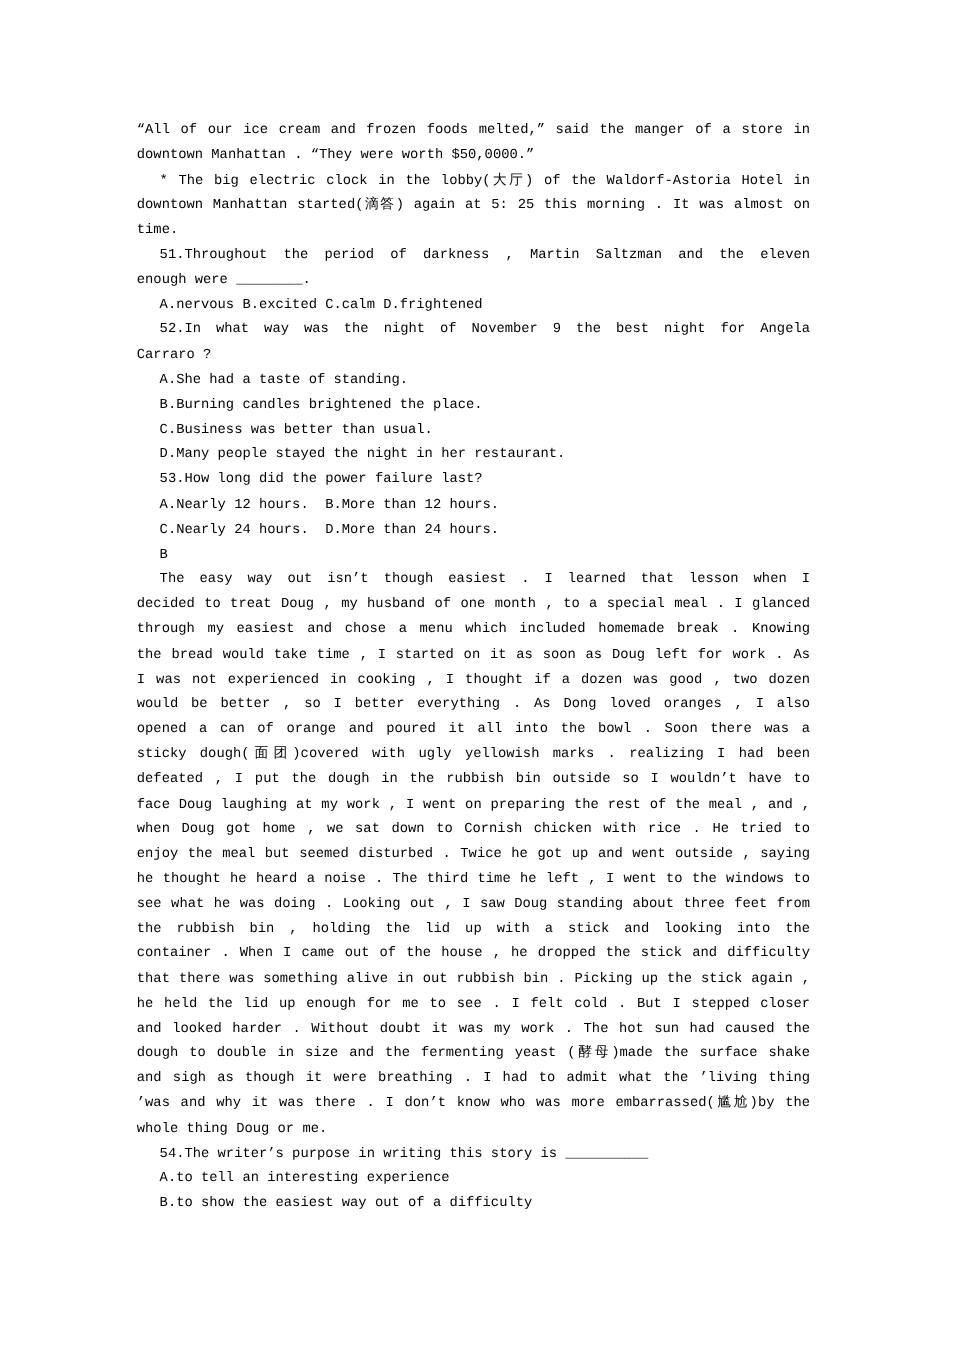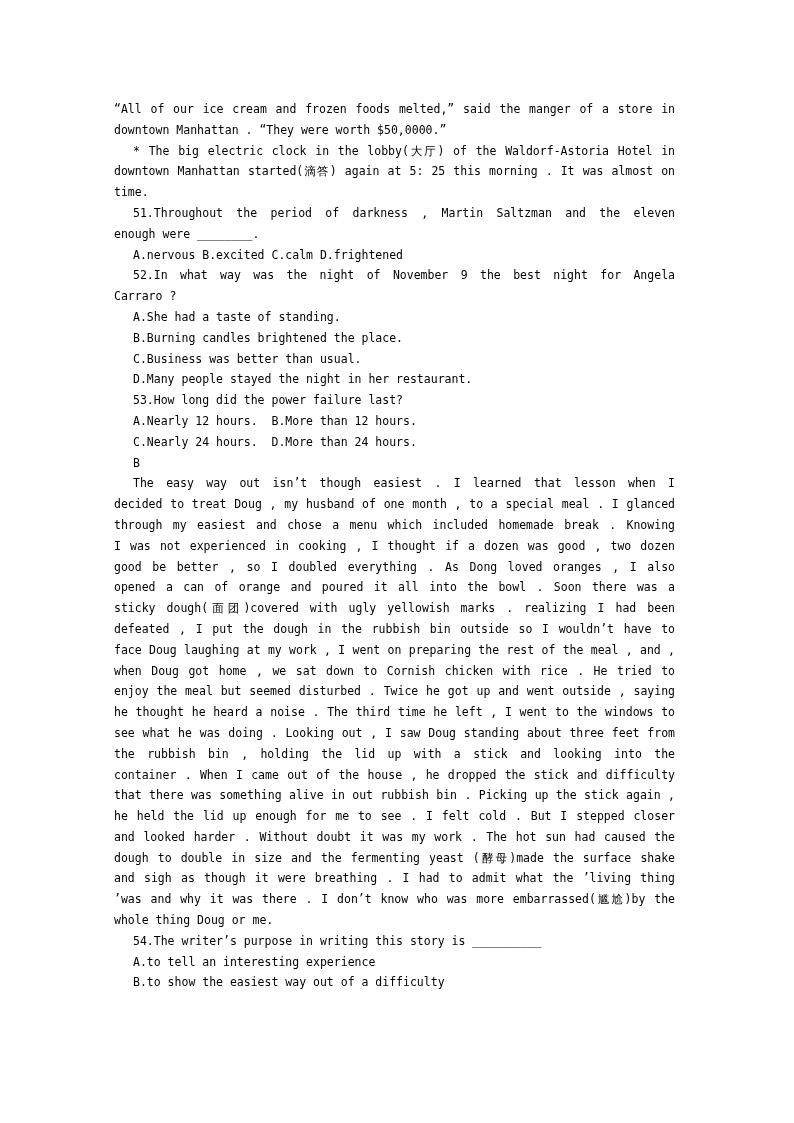"“All of our ice cream" .line { font-family: none -> Liberation Mono, monospace }
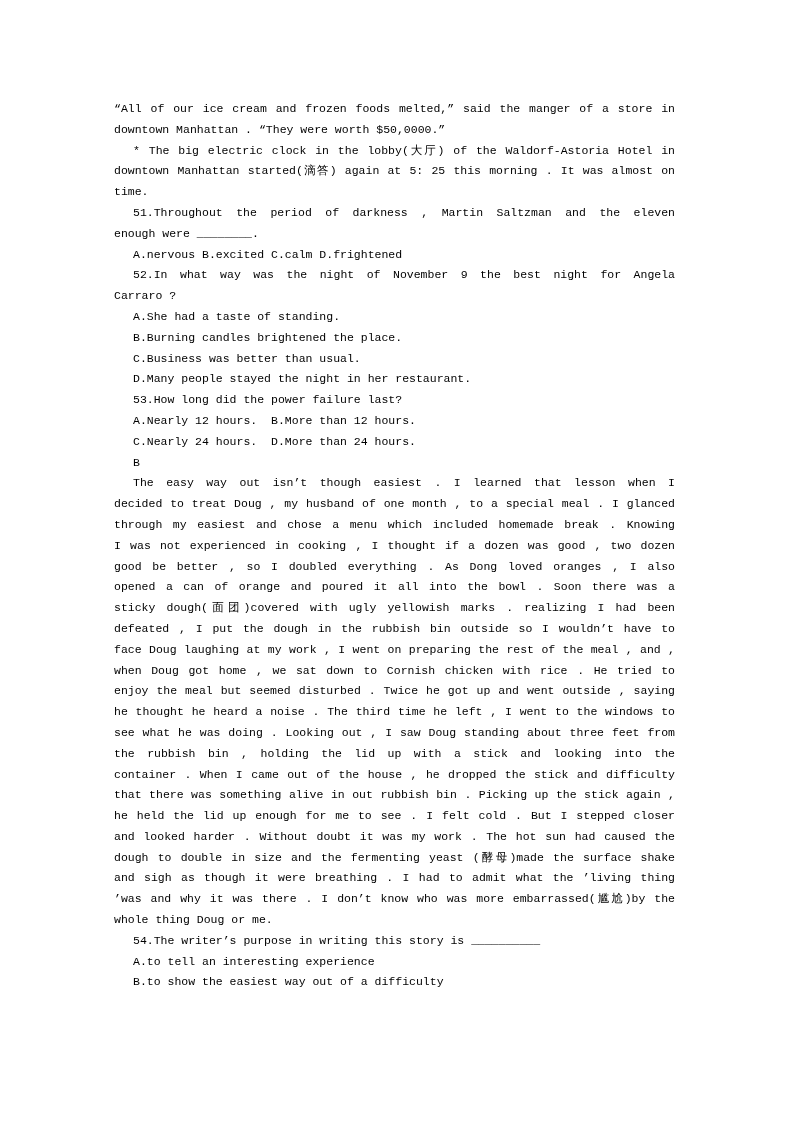"the bread would take time" div.line { html: none -> <div>the bread would take time , I started on it as soon as Doug left for work . As</div> }
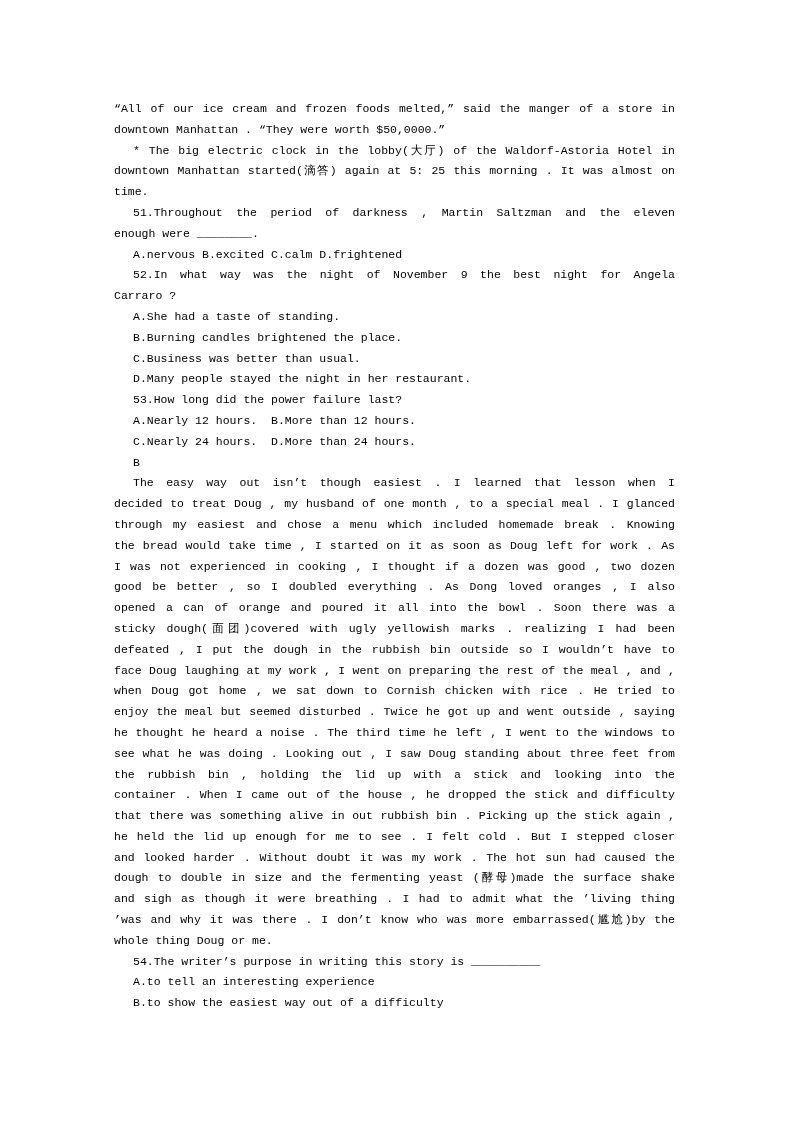"good be better , so" div.line { text: good be better , so I doubled -> would be better , so I better }
